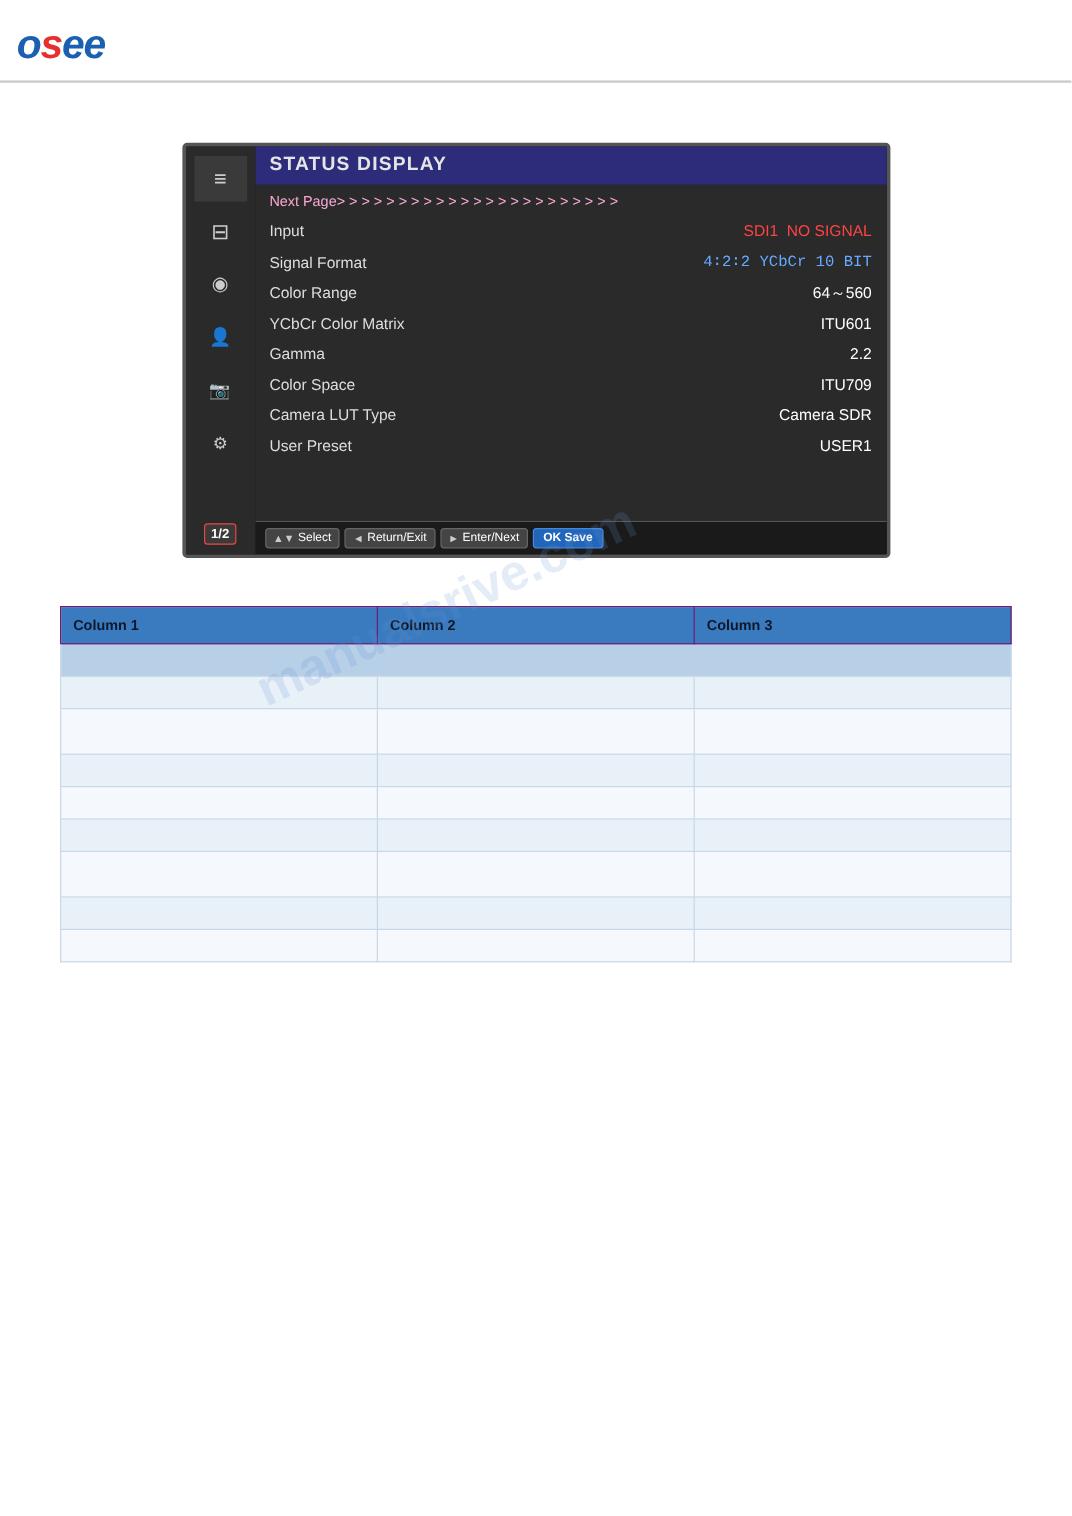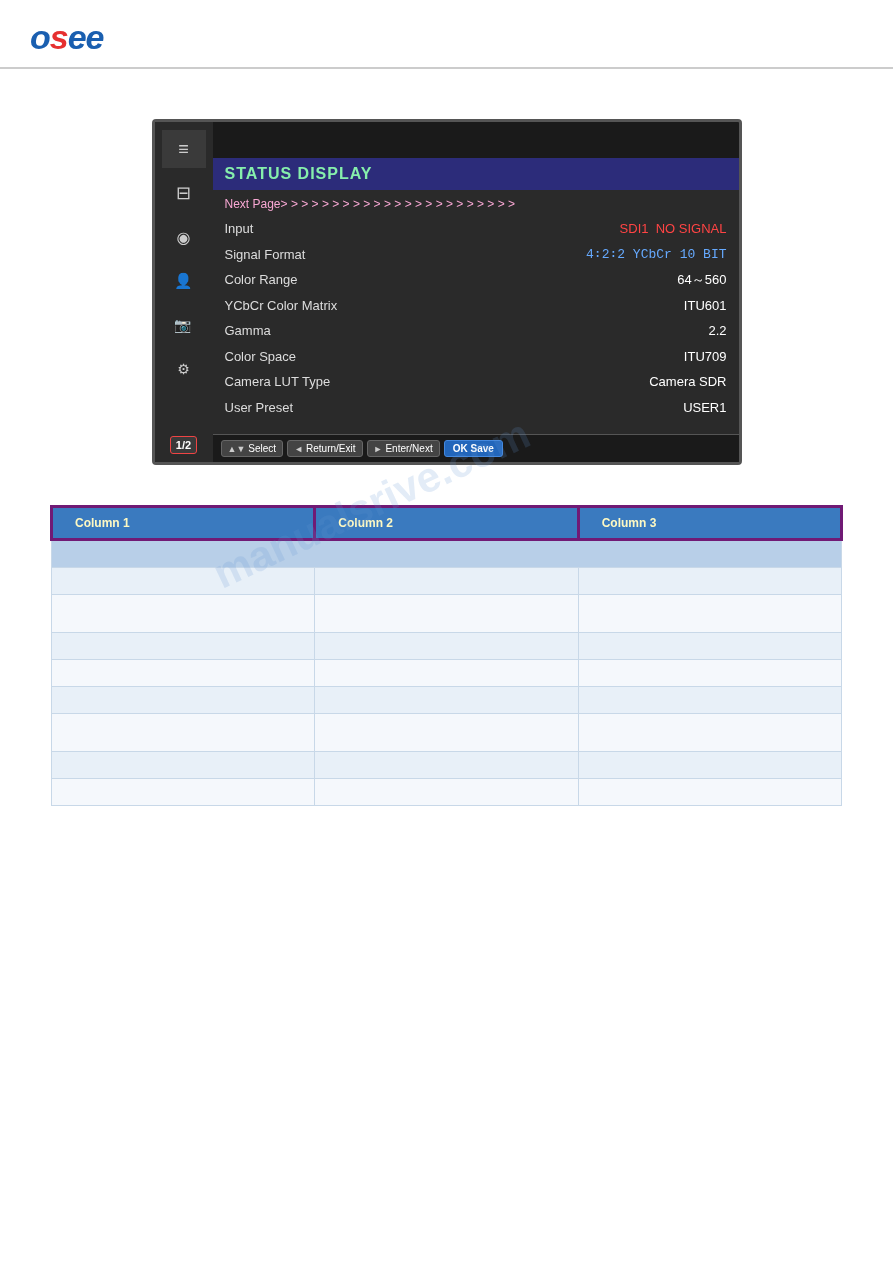"osee" .header { padding: 18px 30px 10px 30px -> 18px 30px 10px 14px }
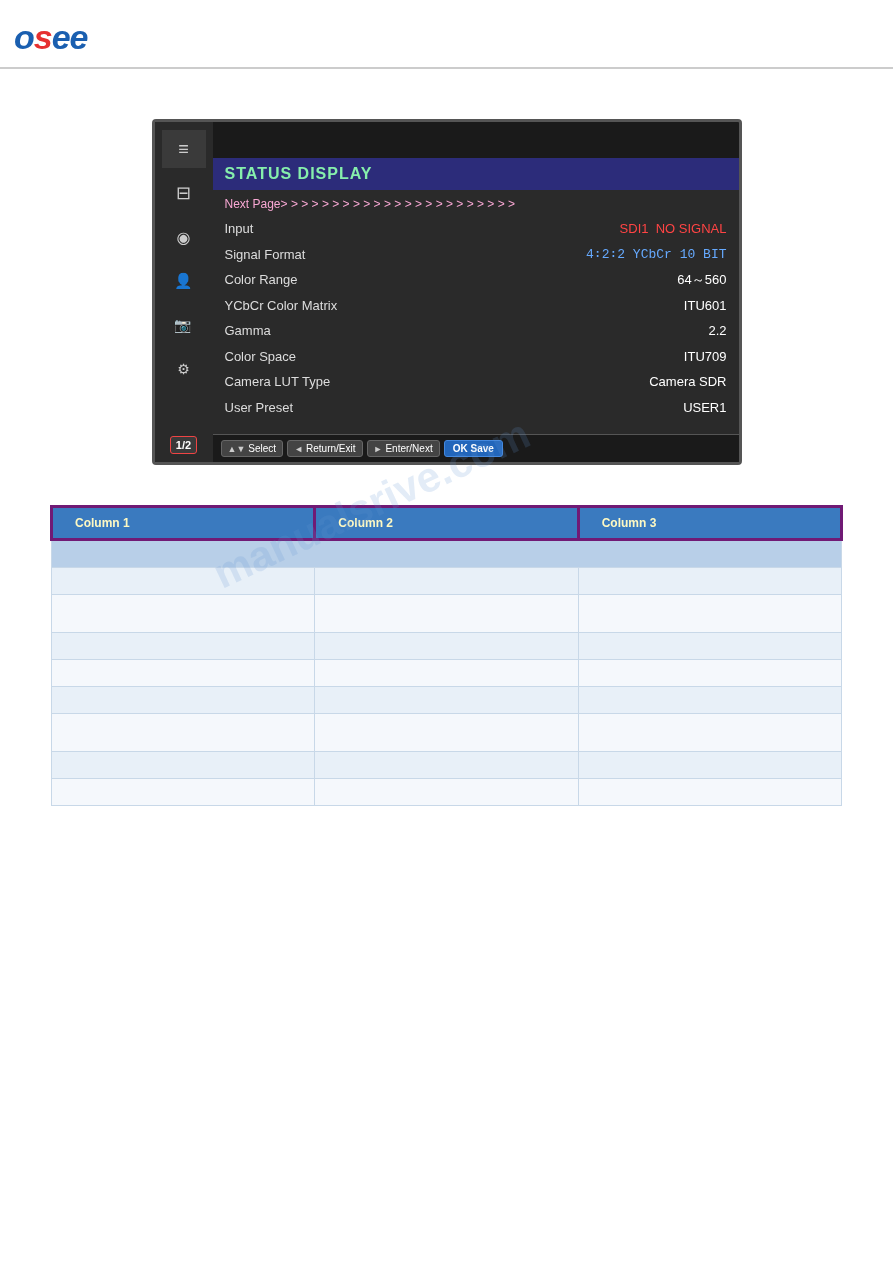"STATUS DISPLAY" .status-title { color: #86efac -> #e5e5e5; margin-top: 36px -> none }
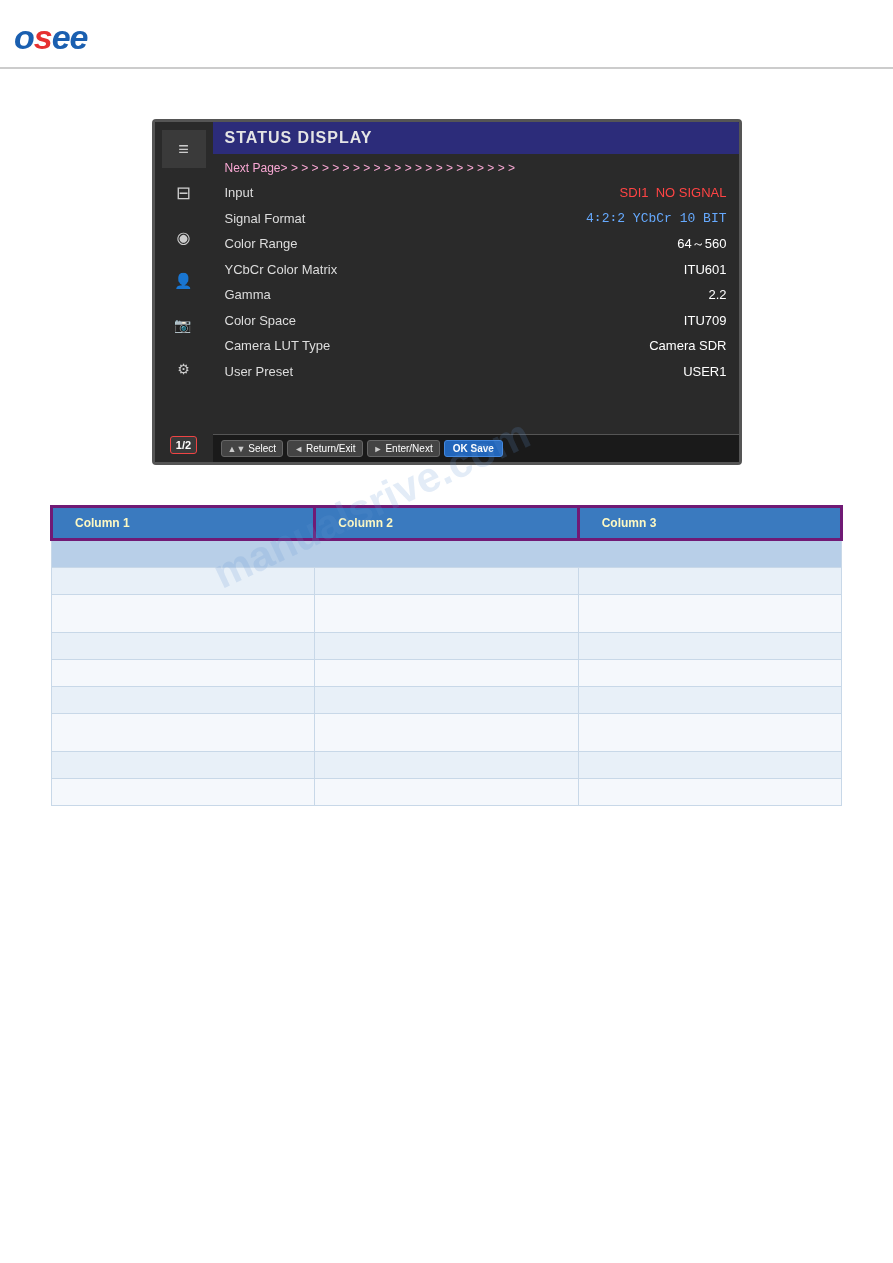"Column 1" .data-table th { border: 3px solid #701a75 -> 1px solid #701a75; color: #fef9c3 -> #0f172a; padding: 8px 22px -> 8px 10px }
